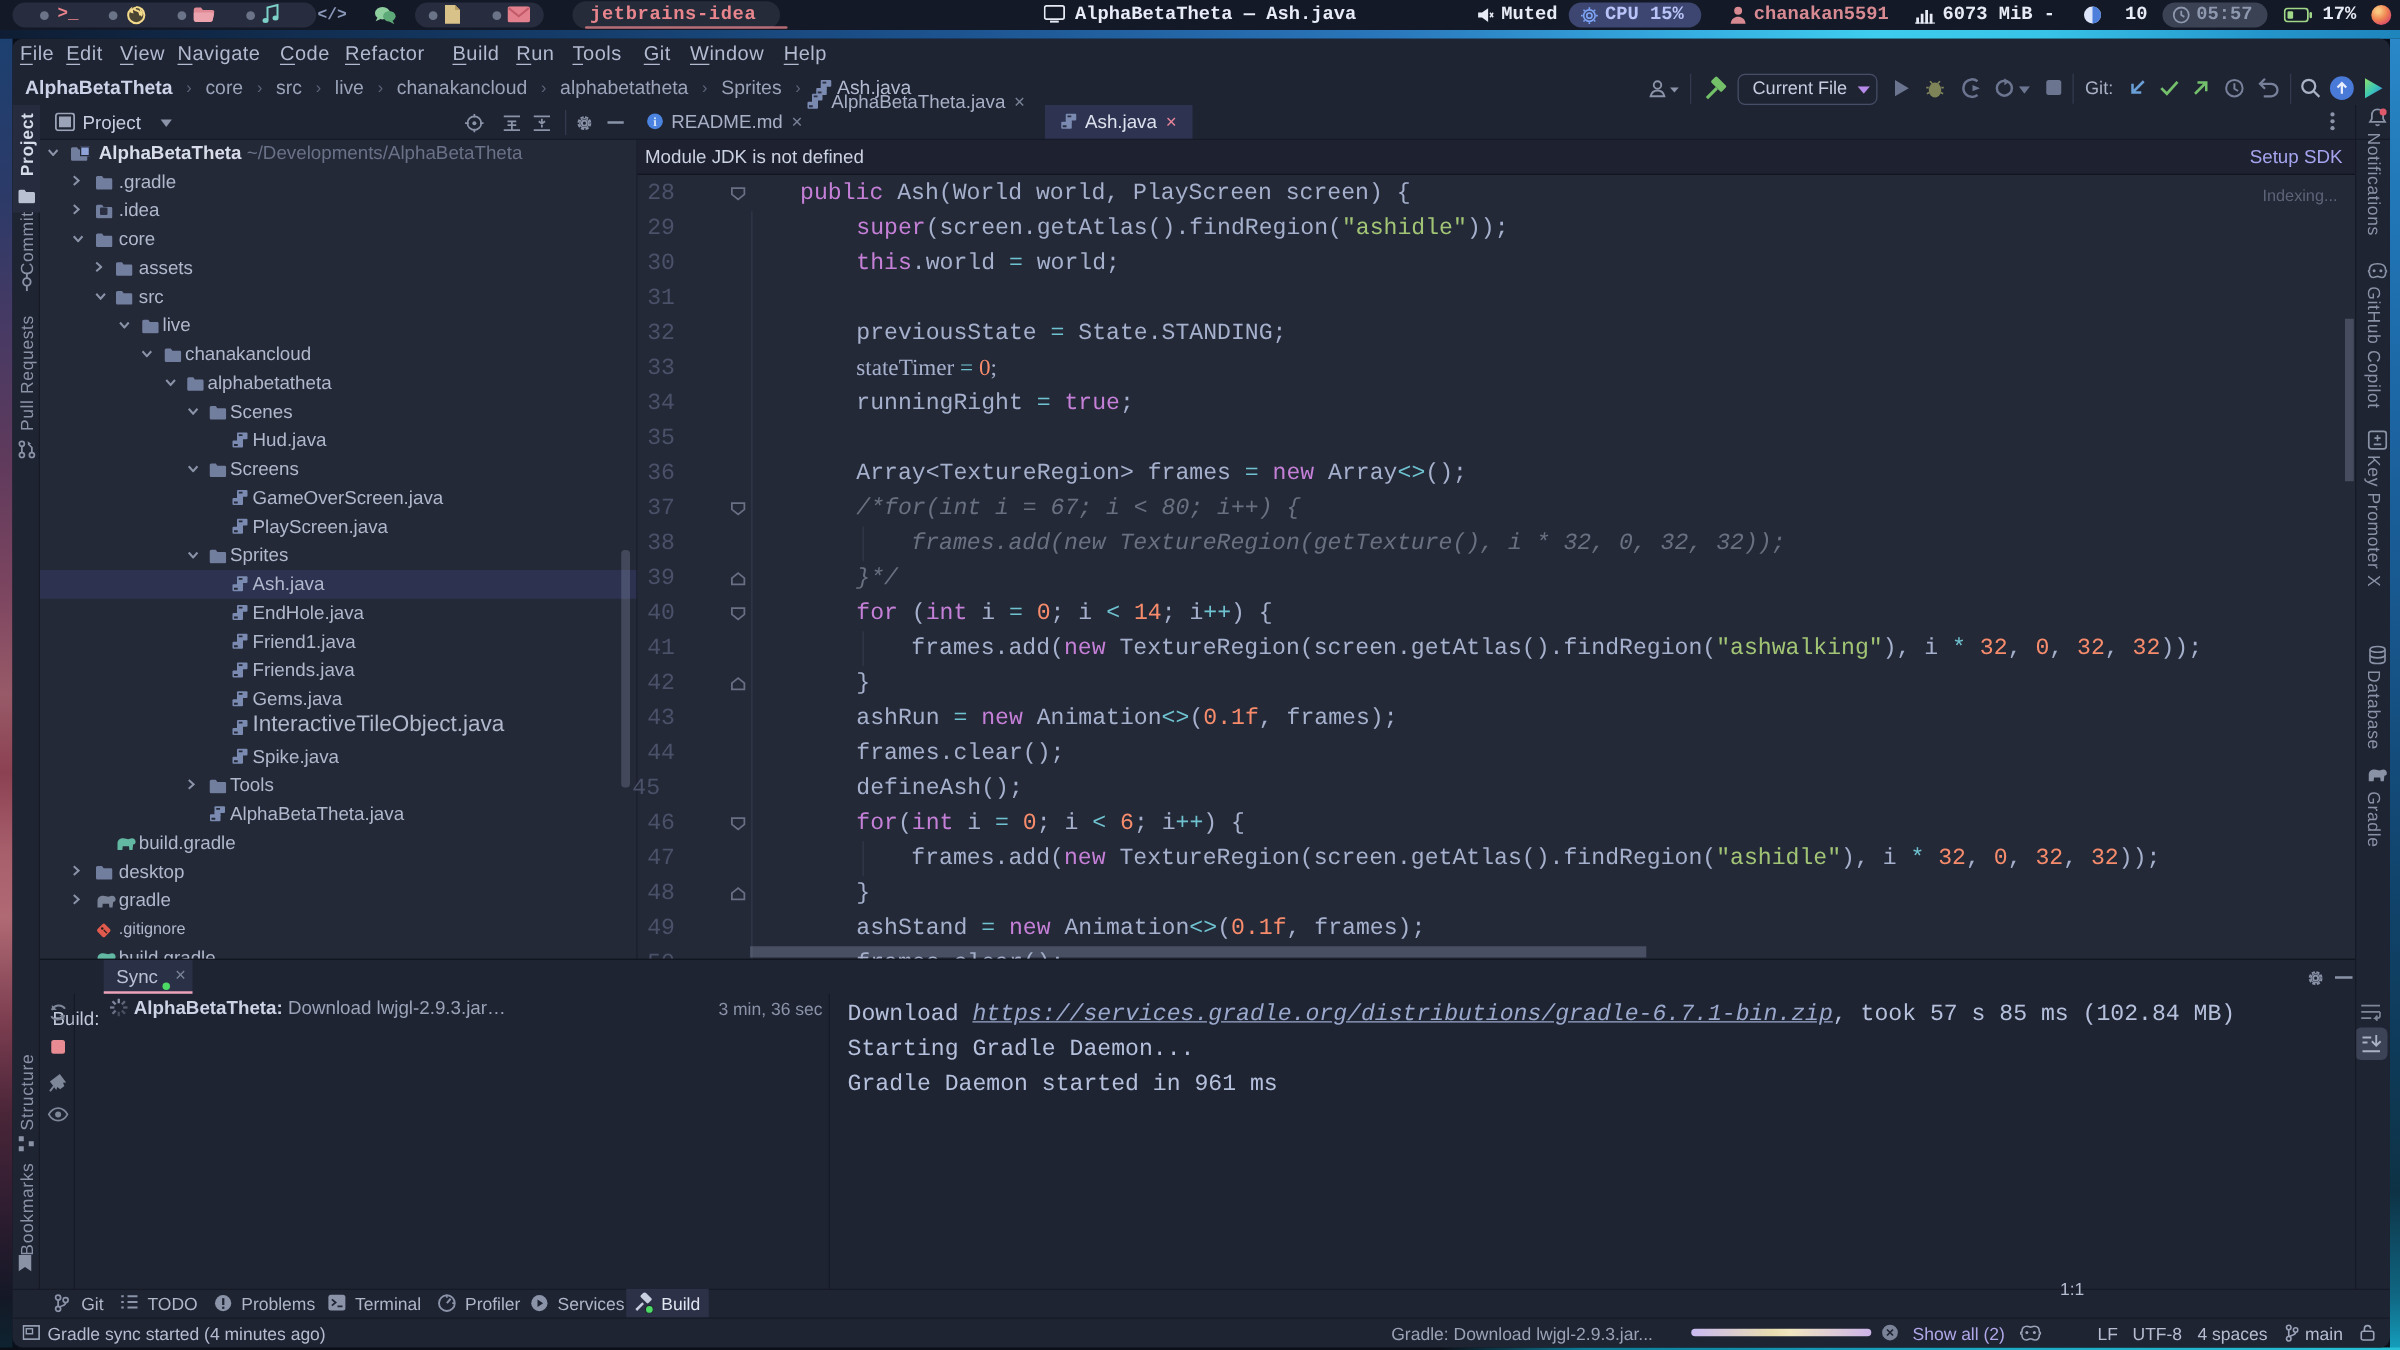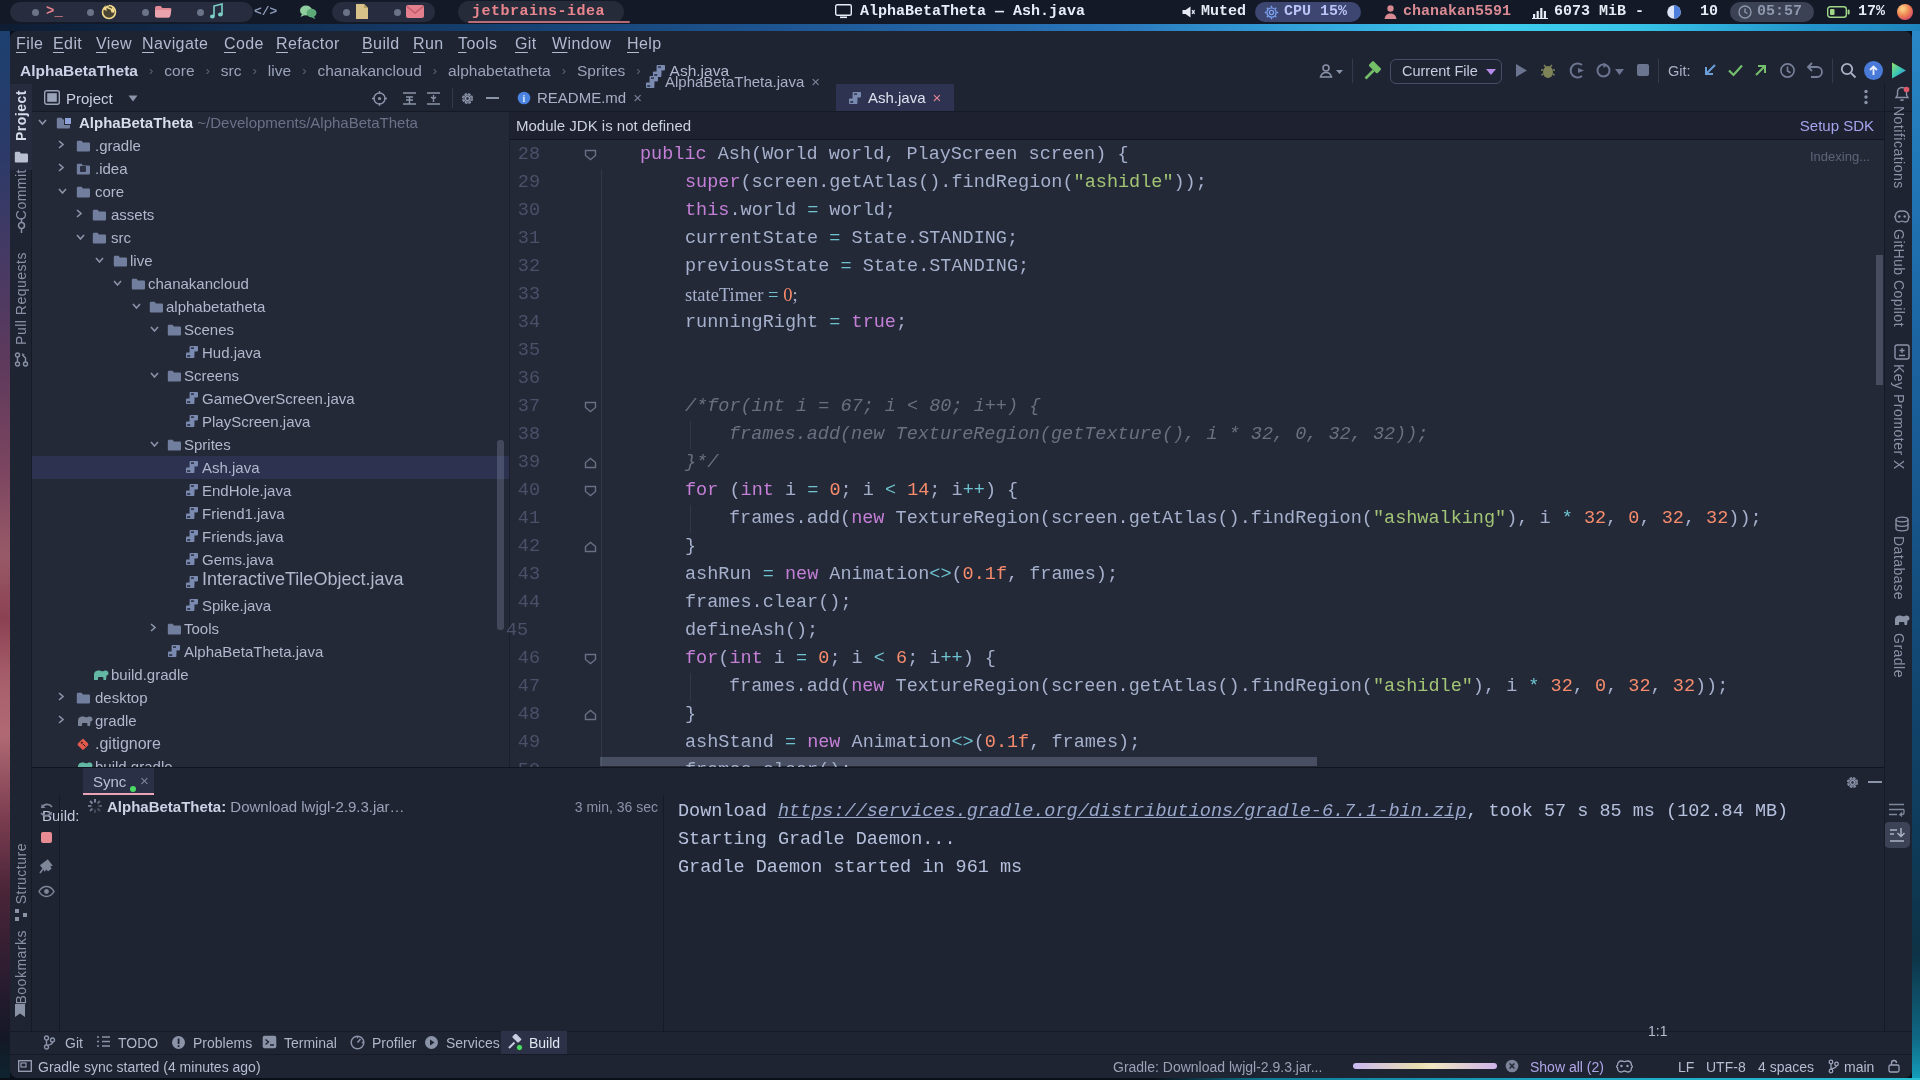"currentState = State.STANDING;" div.abs { html: <div>currentState <i>=</i> State.STANDING;</div> -> none }
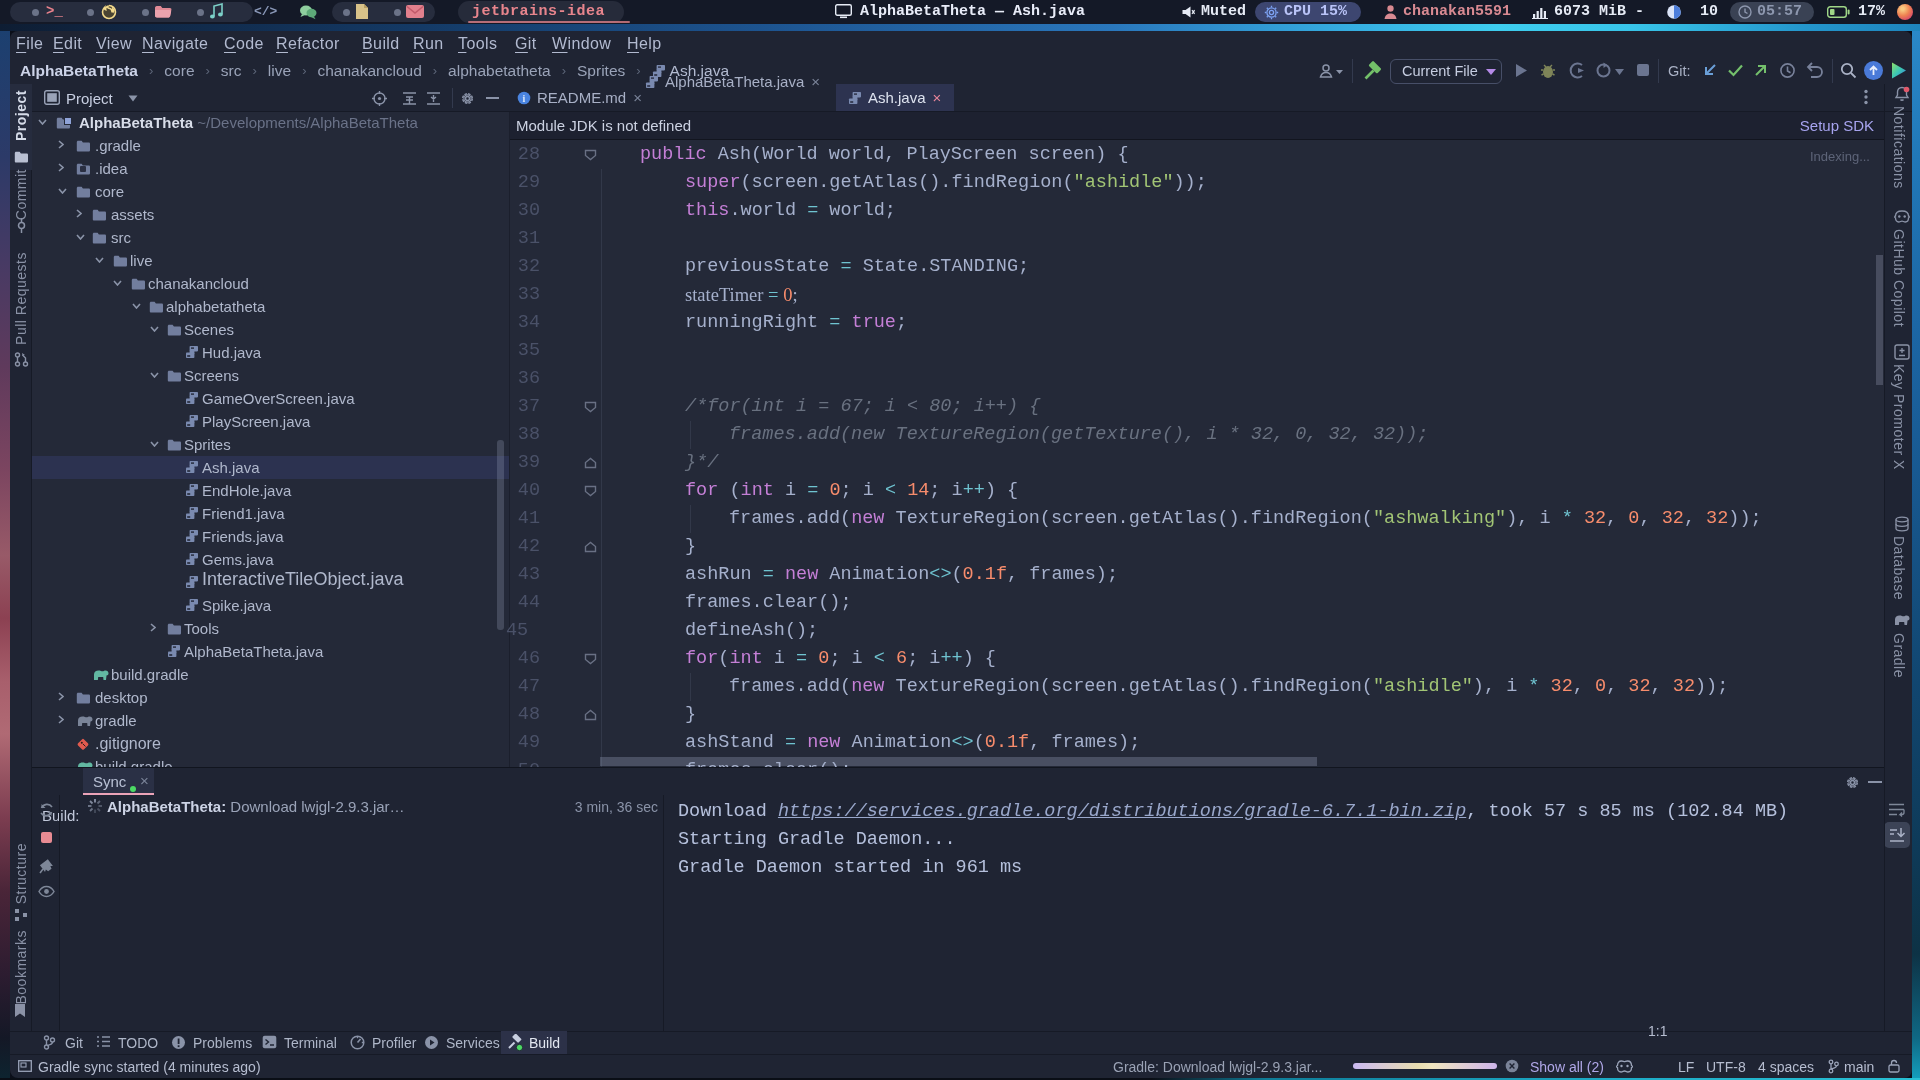"Array<TextureRegion> frames = new" div.abs { html: none -> <div>Array&lt;TextureRegion&gt; frames <i>=</i> <i>new</i> Array<i>&lt;&gt;</i>();</div> }
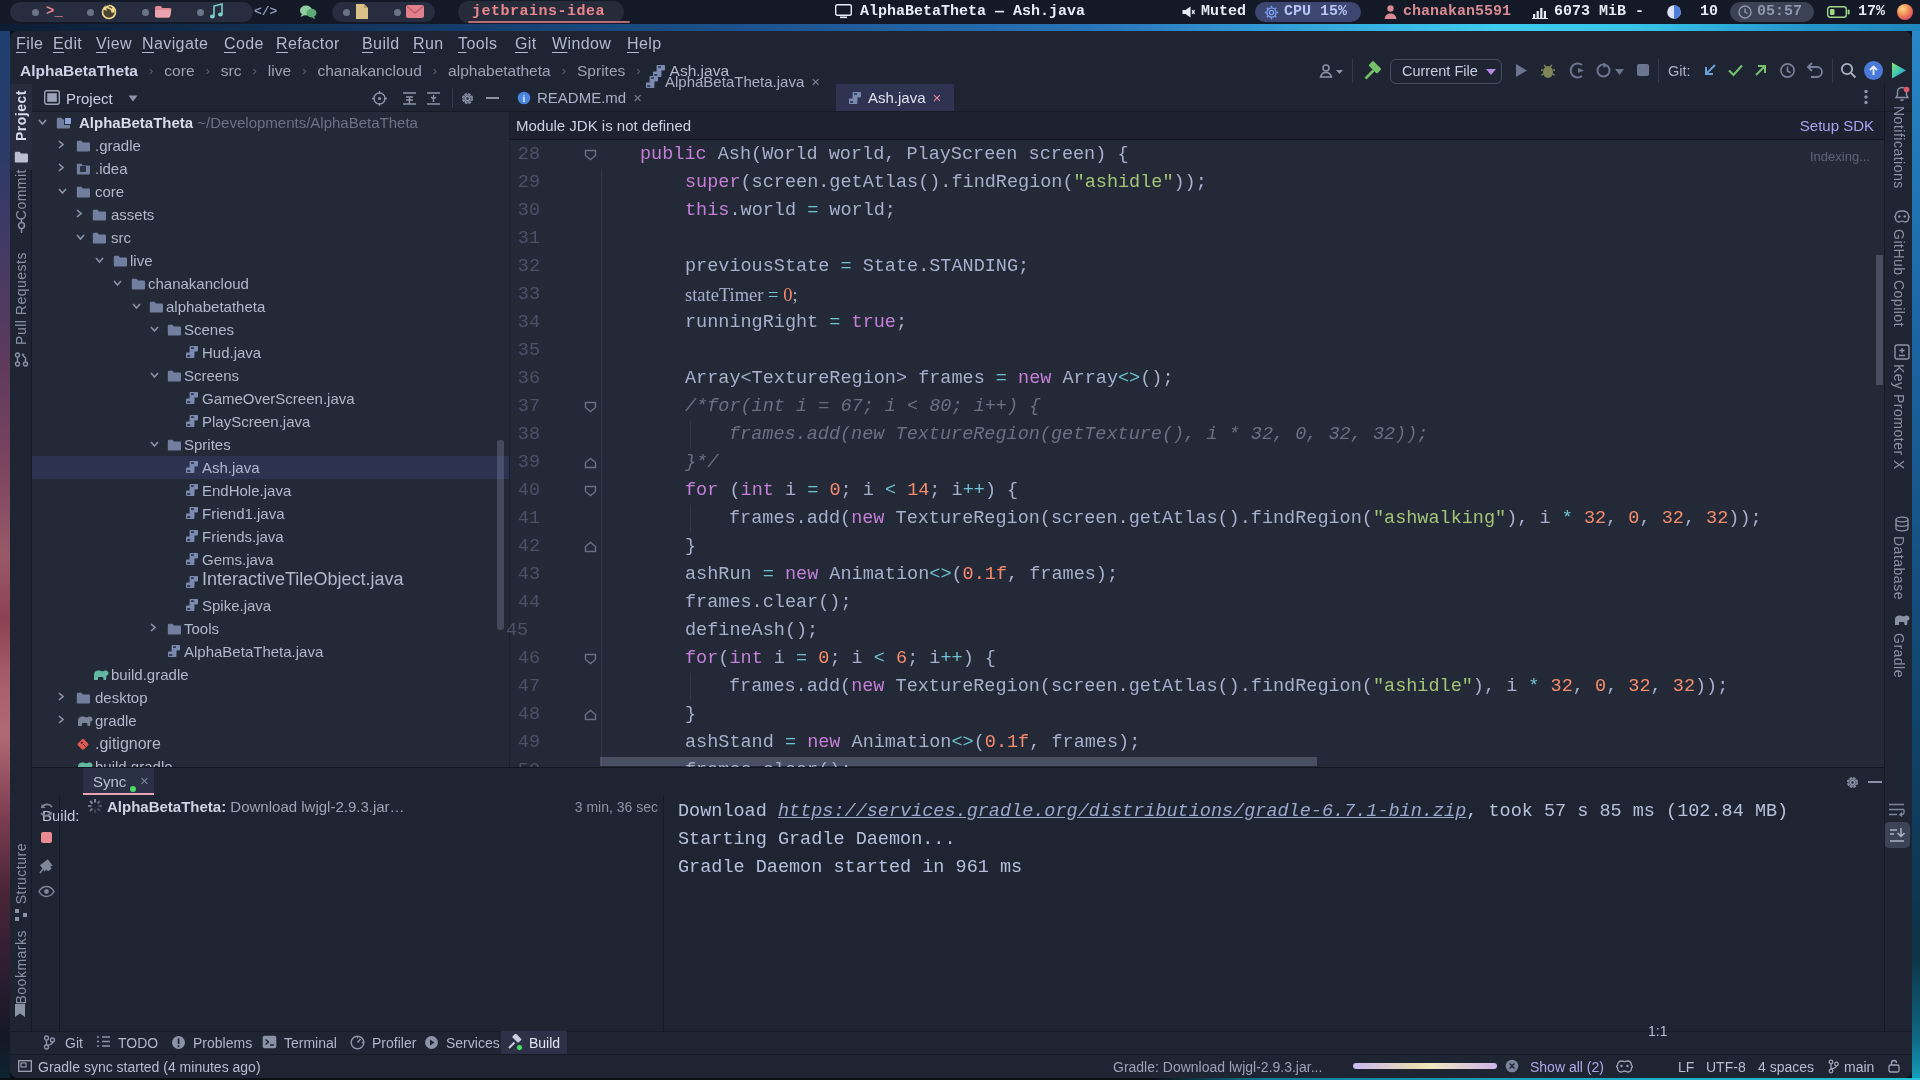".gitignore" div.abs { font-size: 16px -> 13px }
